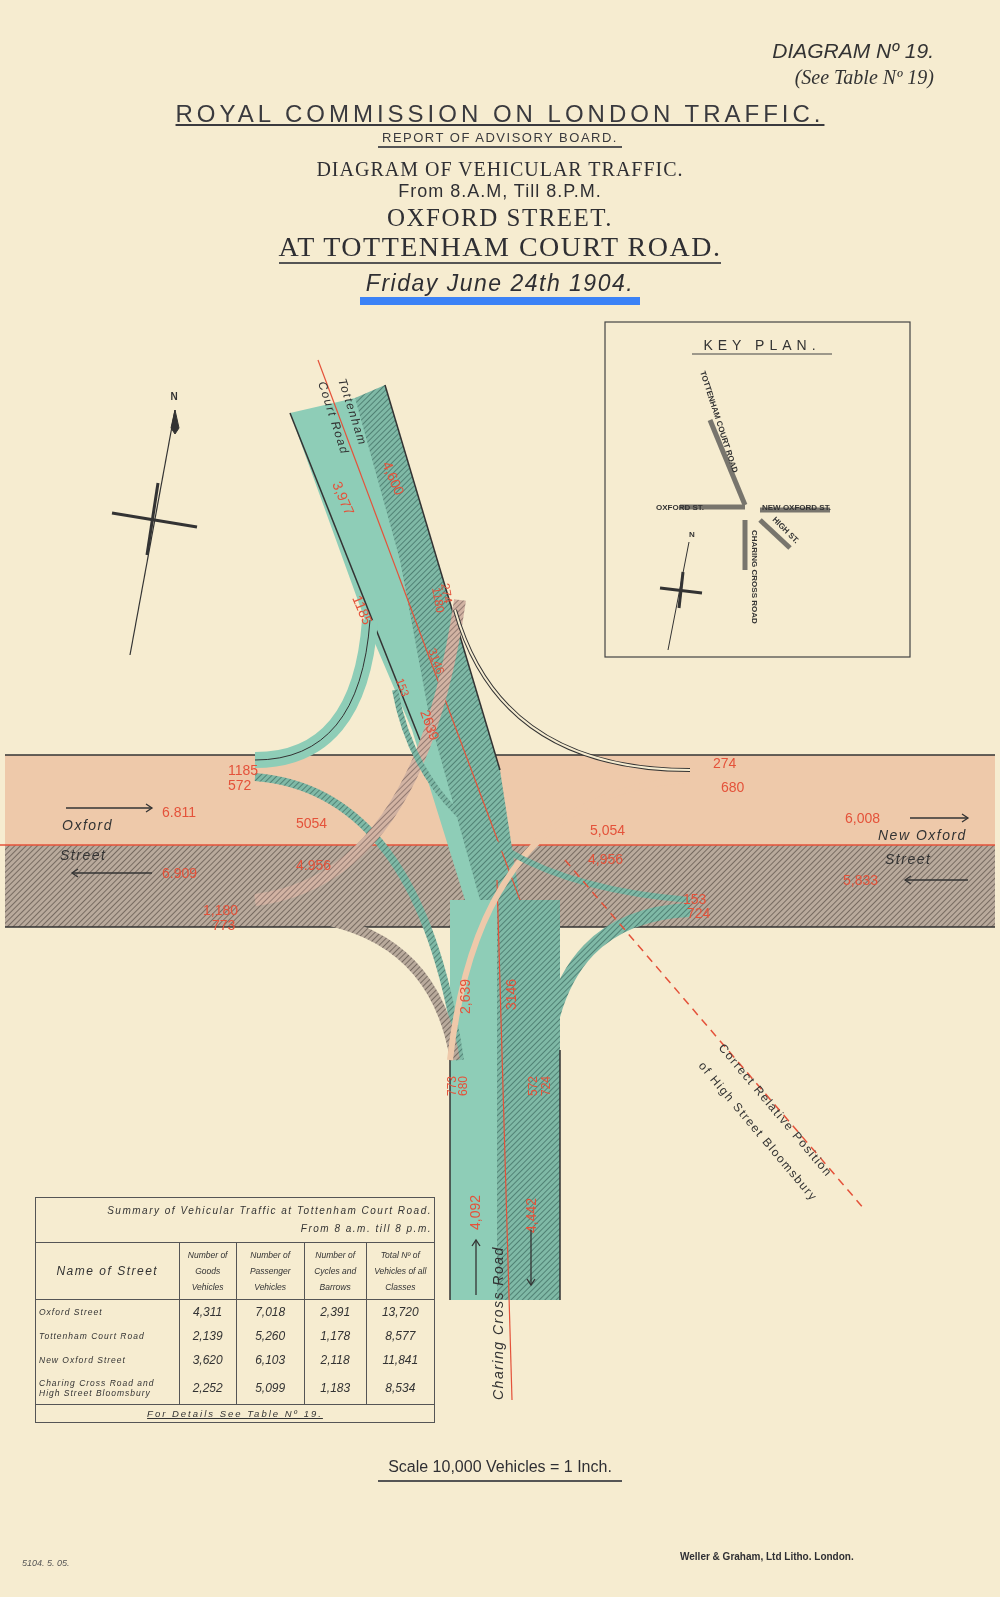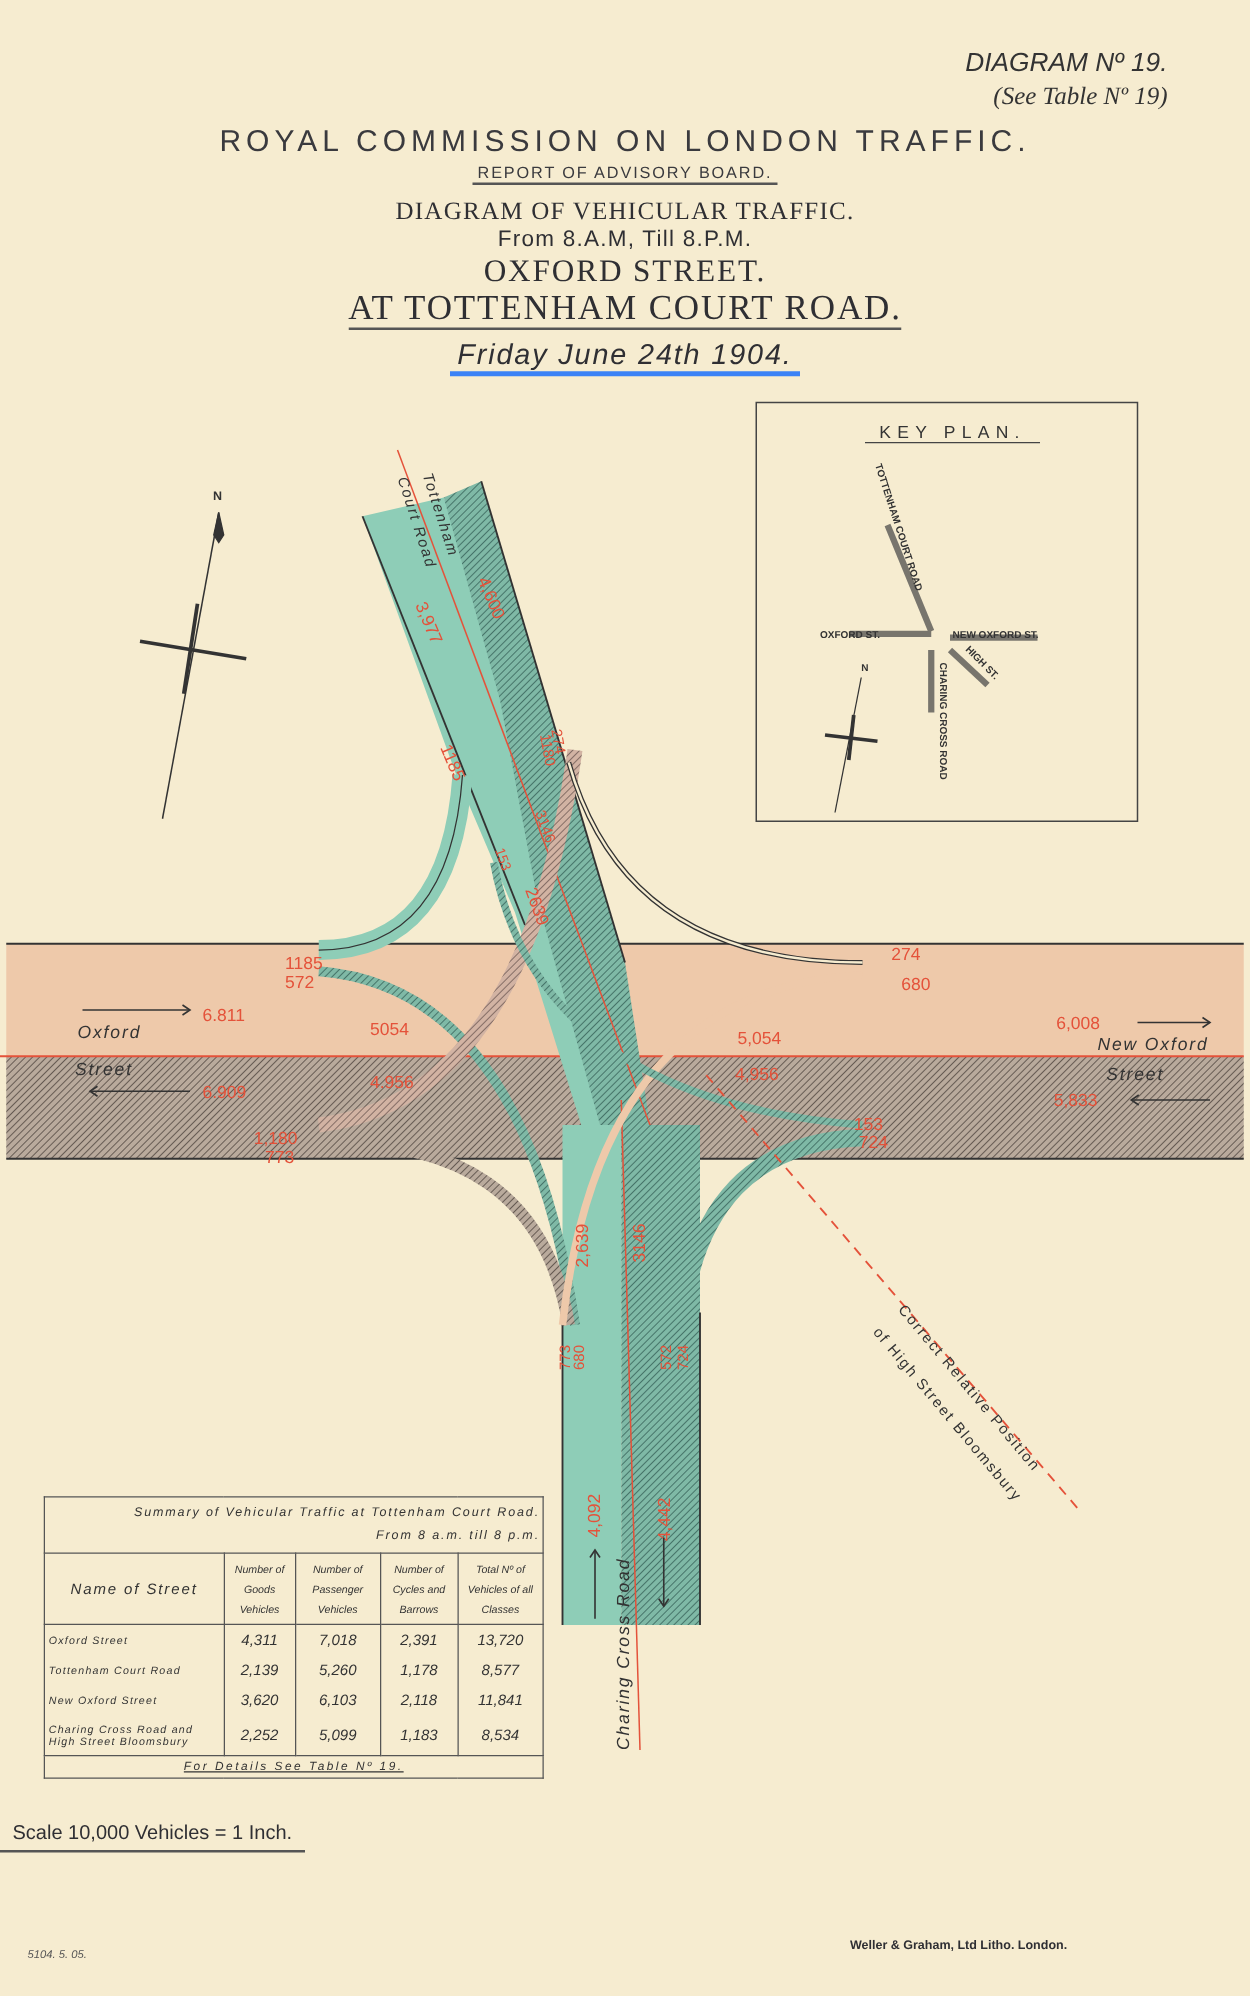"ROYAL COMMISSION ON LONDON TRAFFIC." .t1 { text-decoration: none -> underline }
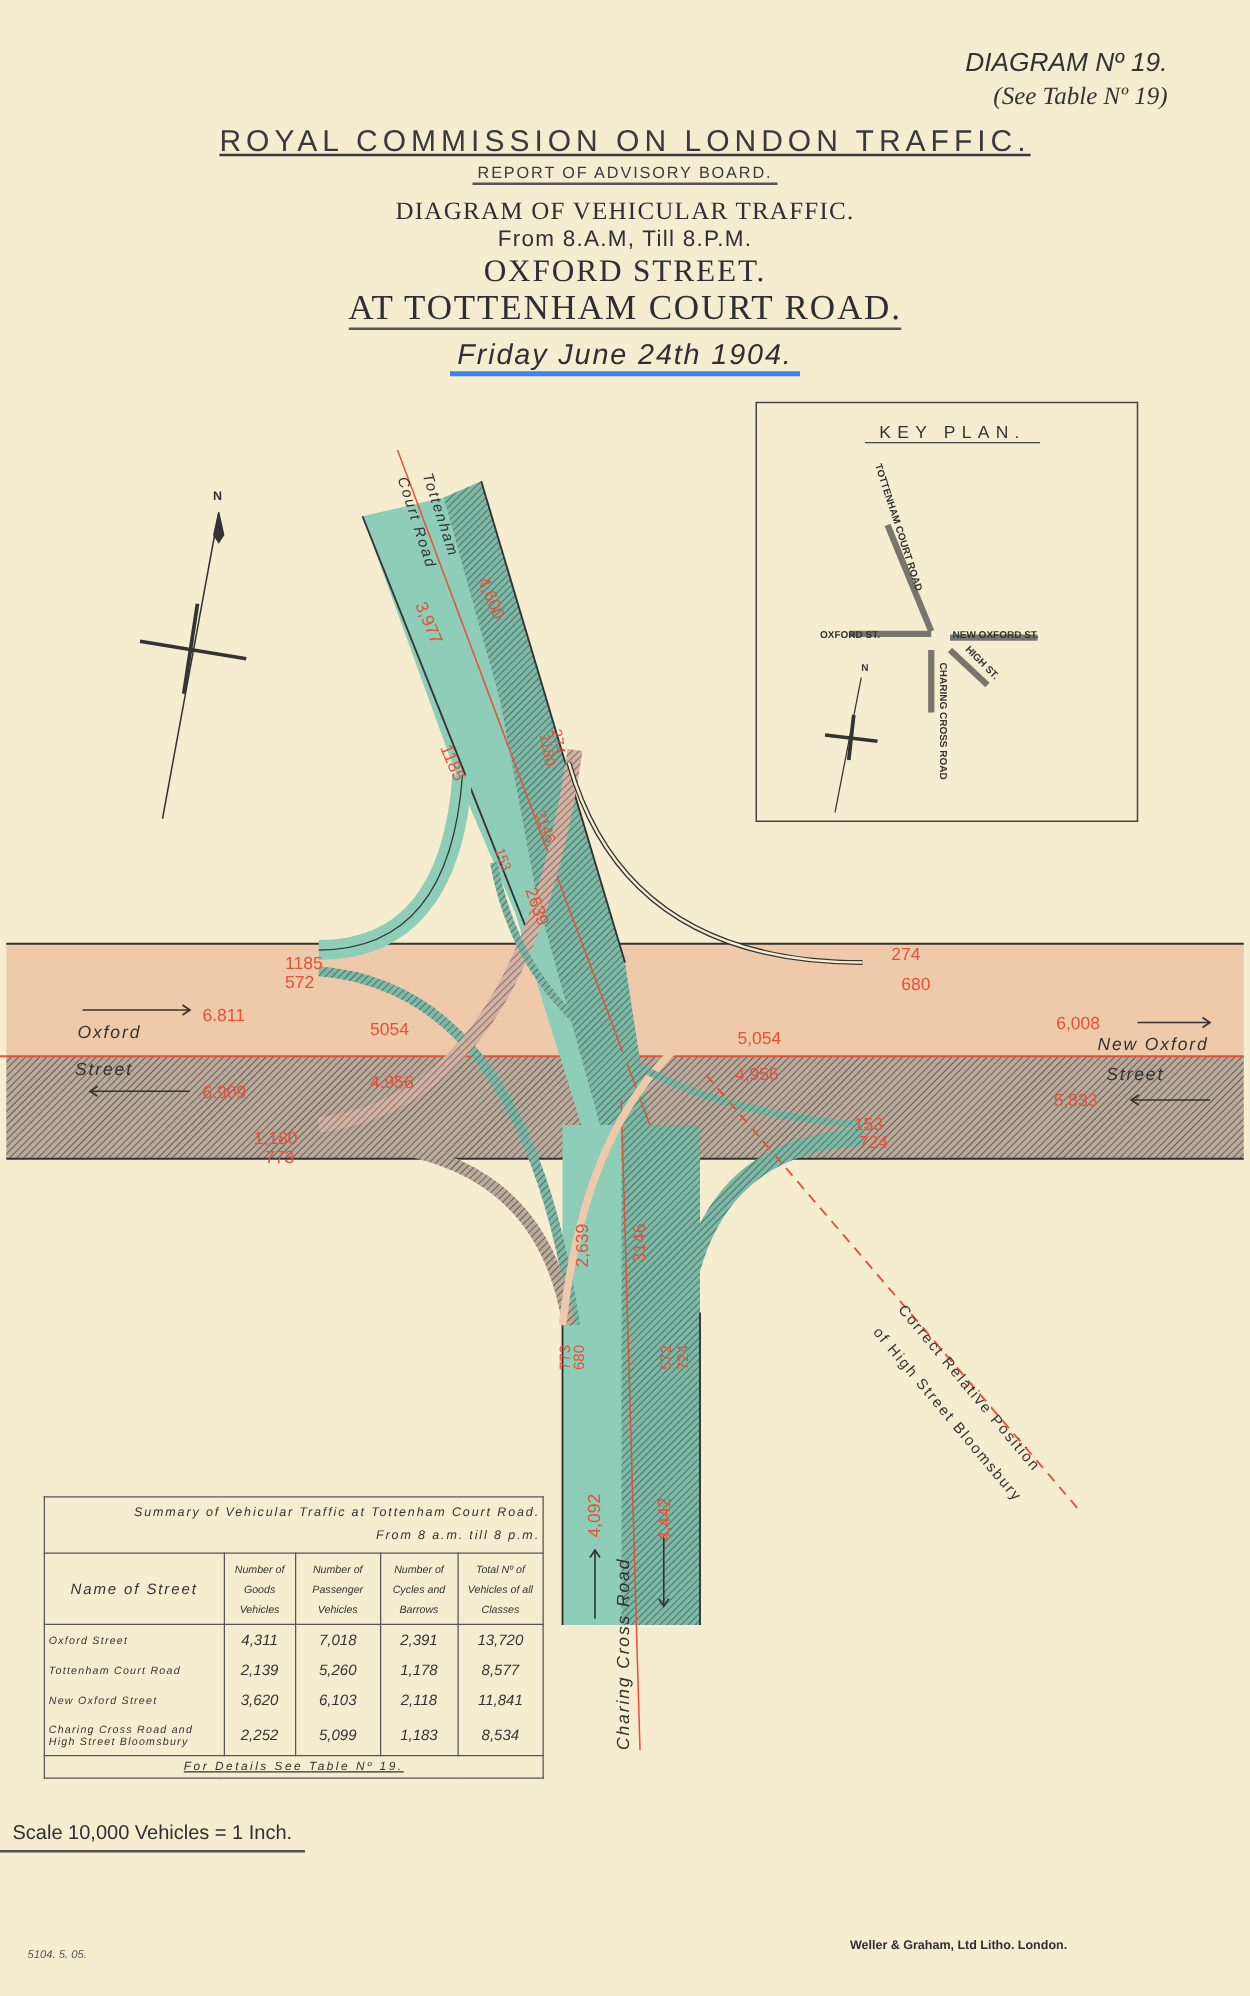"Friday June 24th 1904." .t7 { border-bottom: 4px solid #3b82f6 -> 8px solid #3b82f6 }
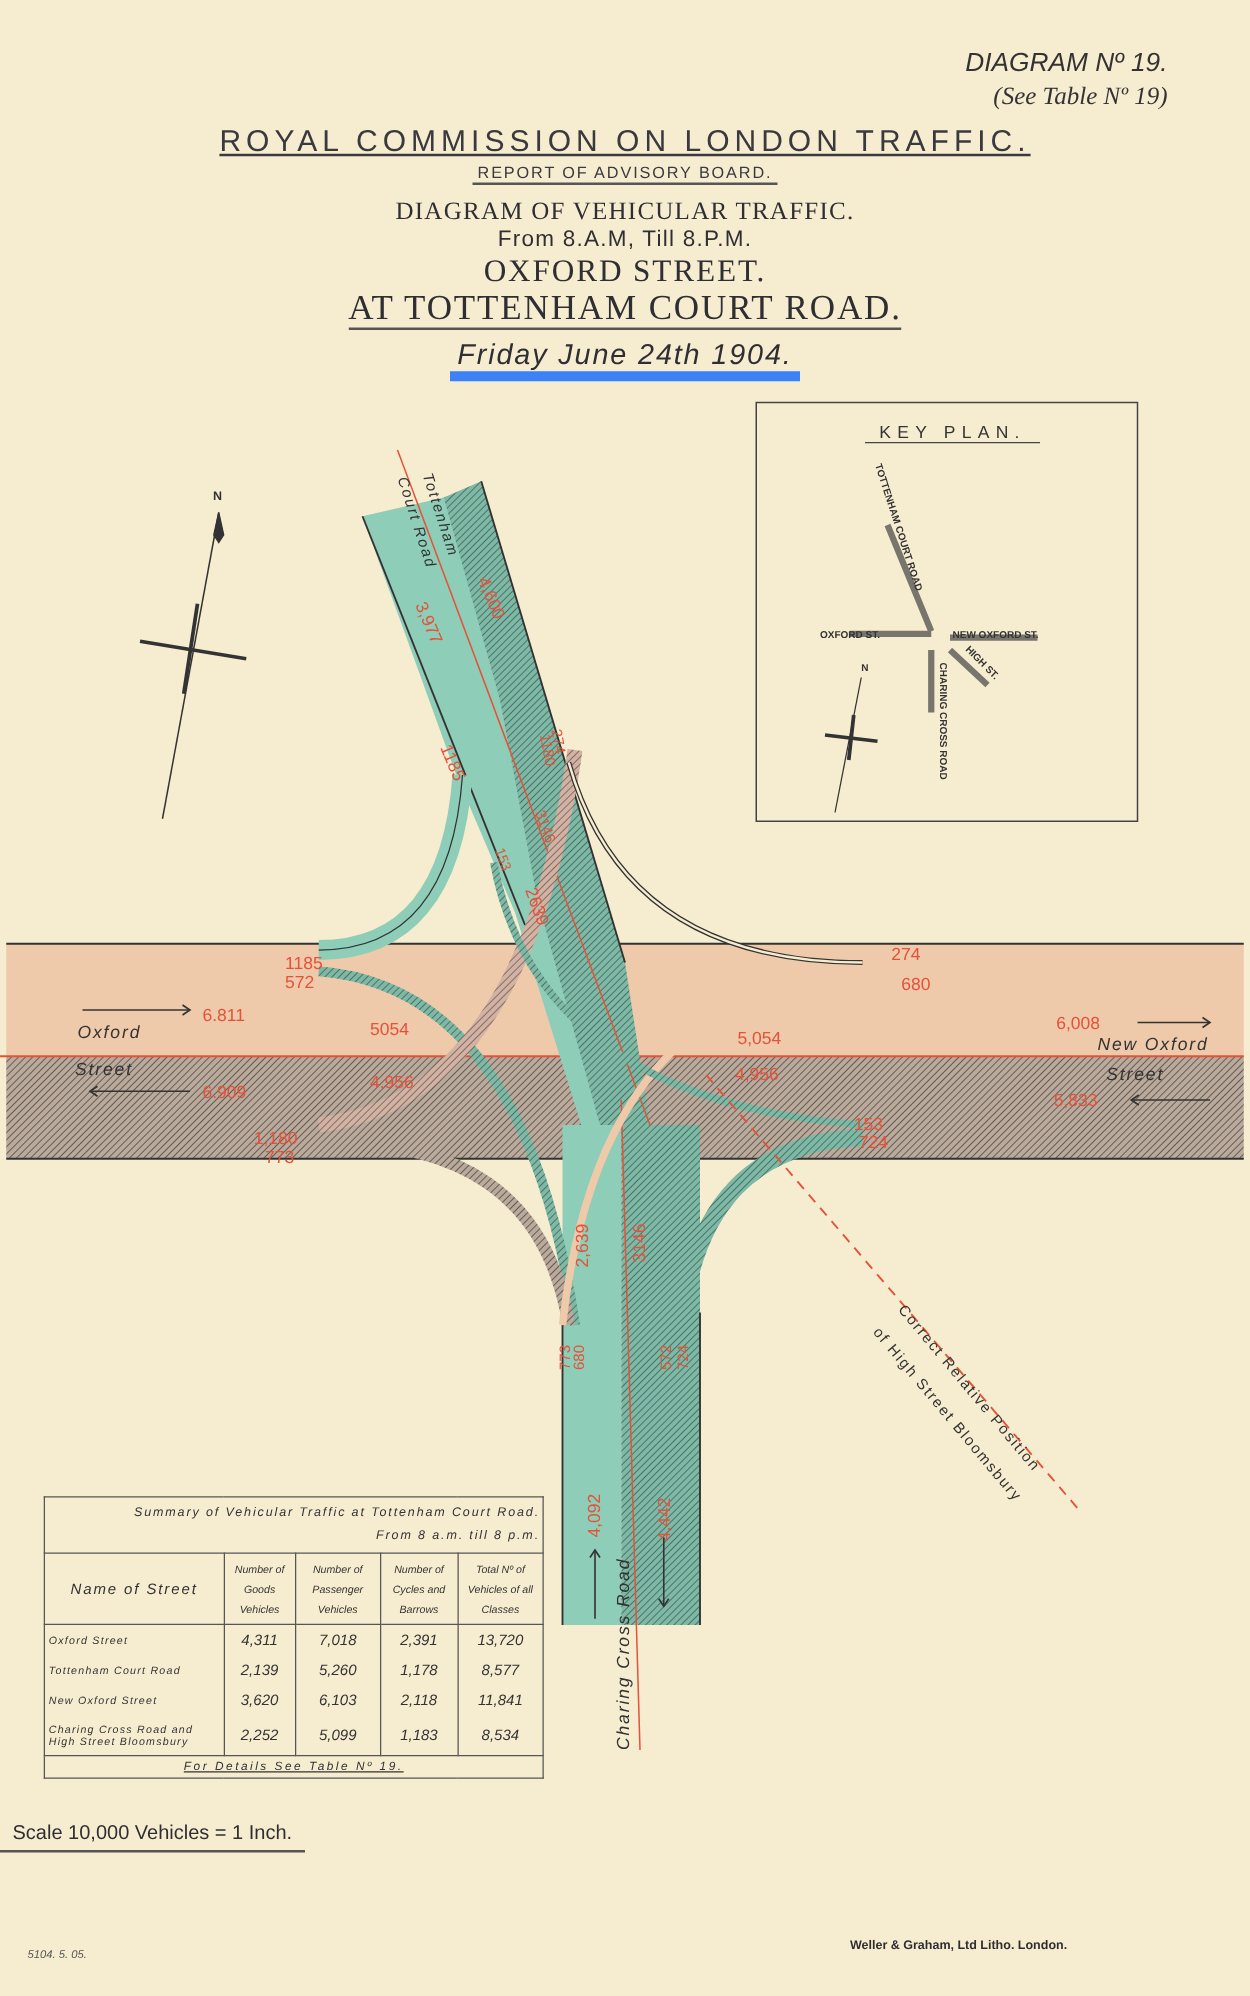"Scale 10,000 Vehicles = 1" .scale { text-align: left -> center }
